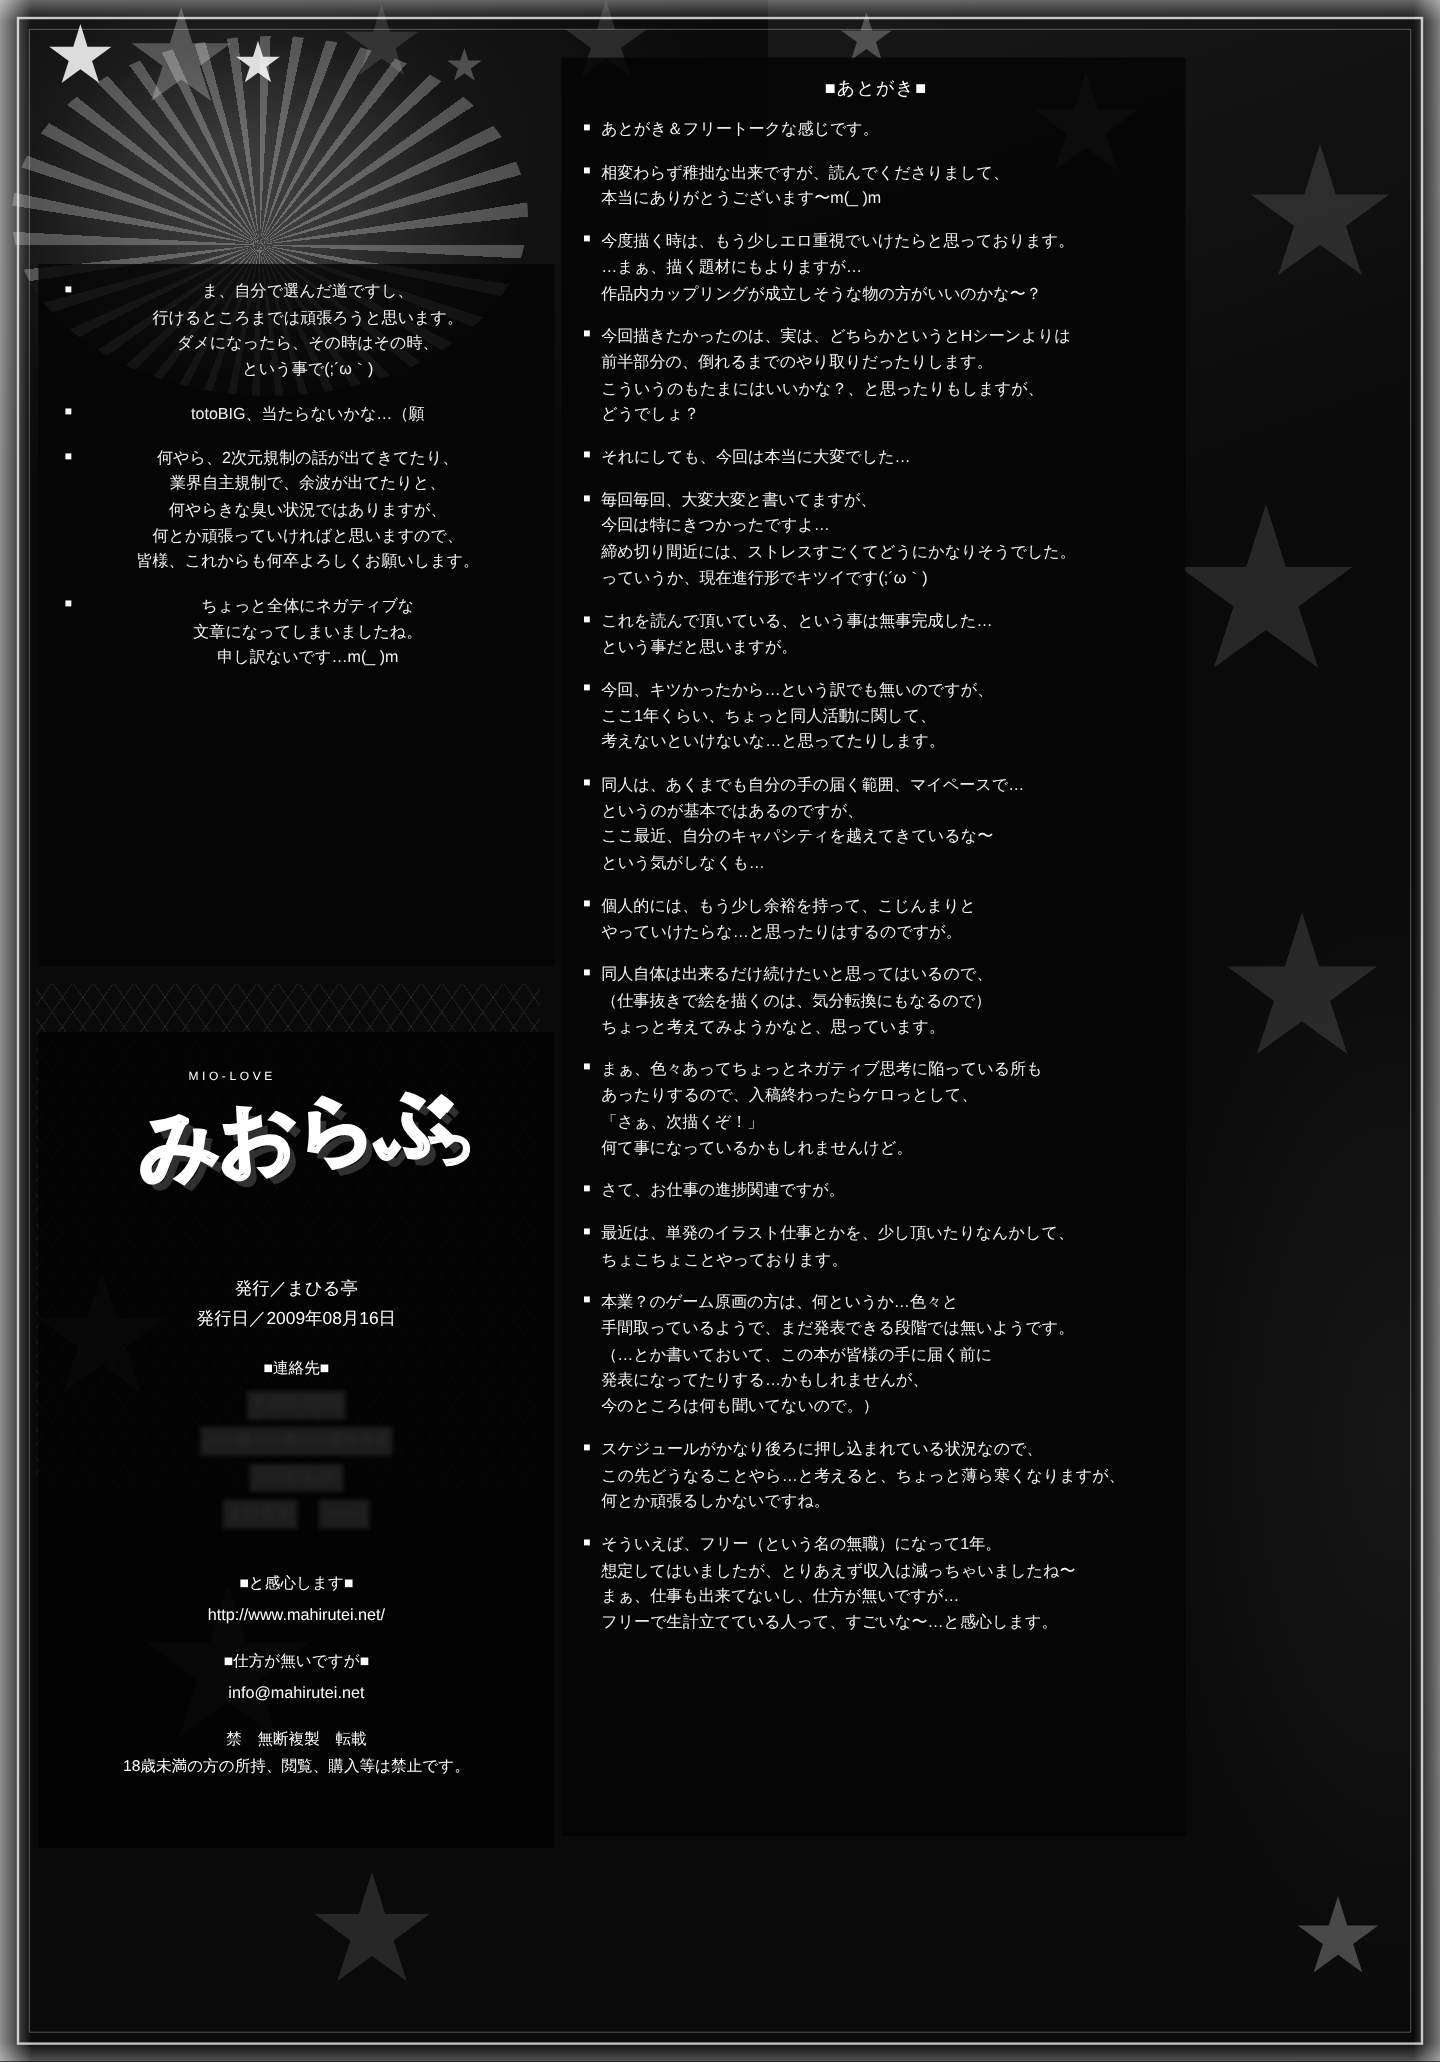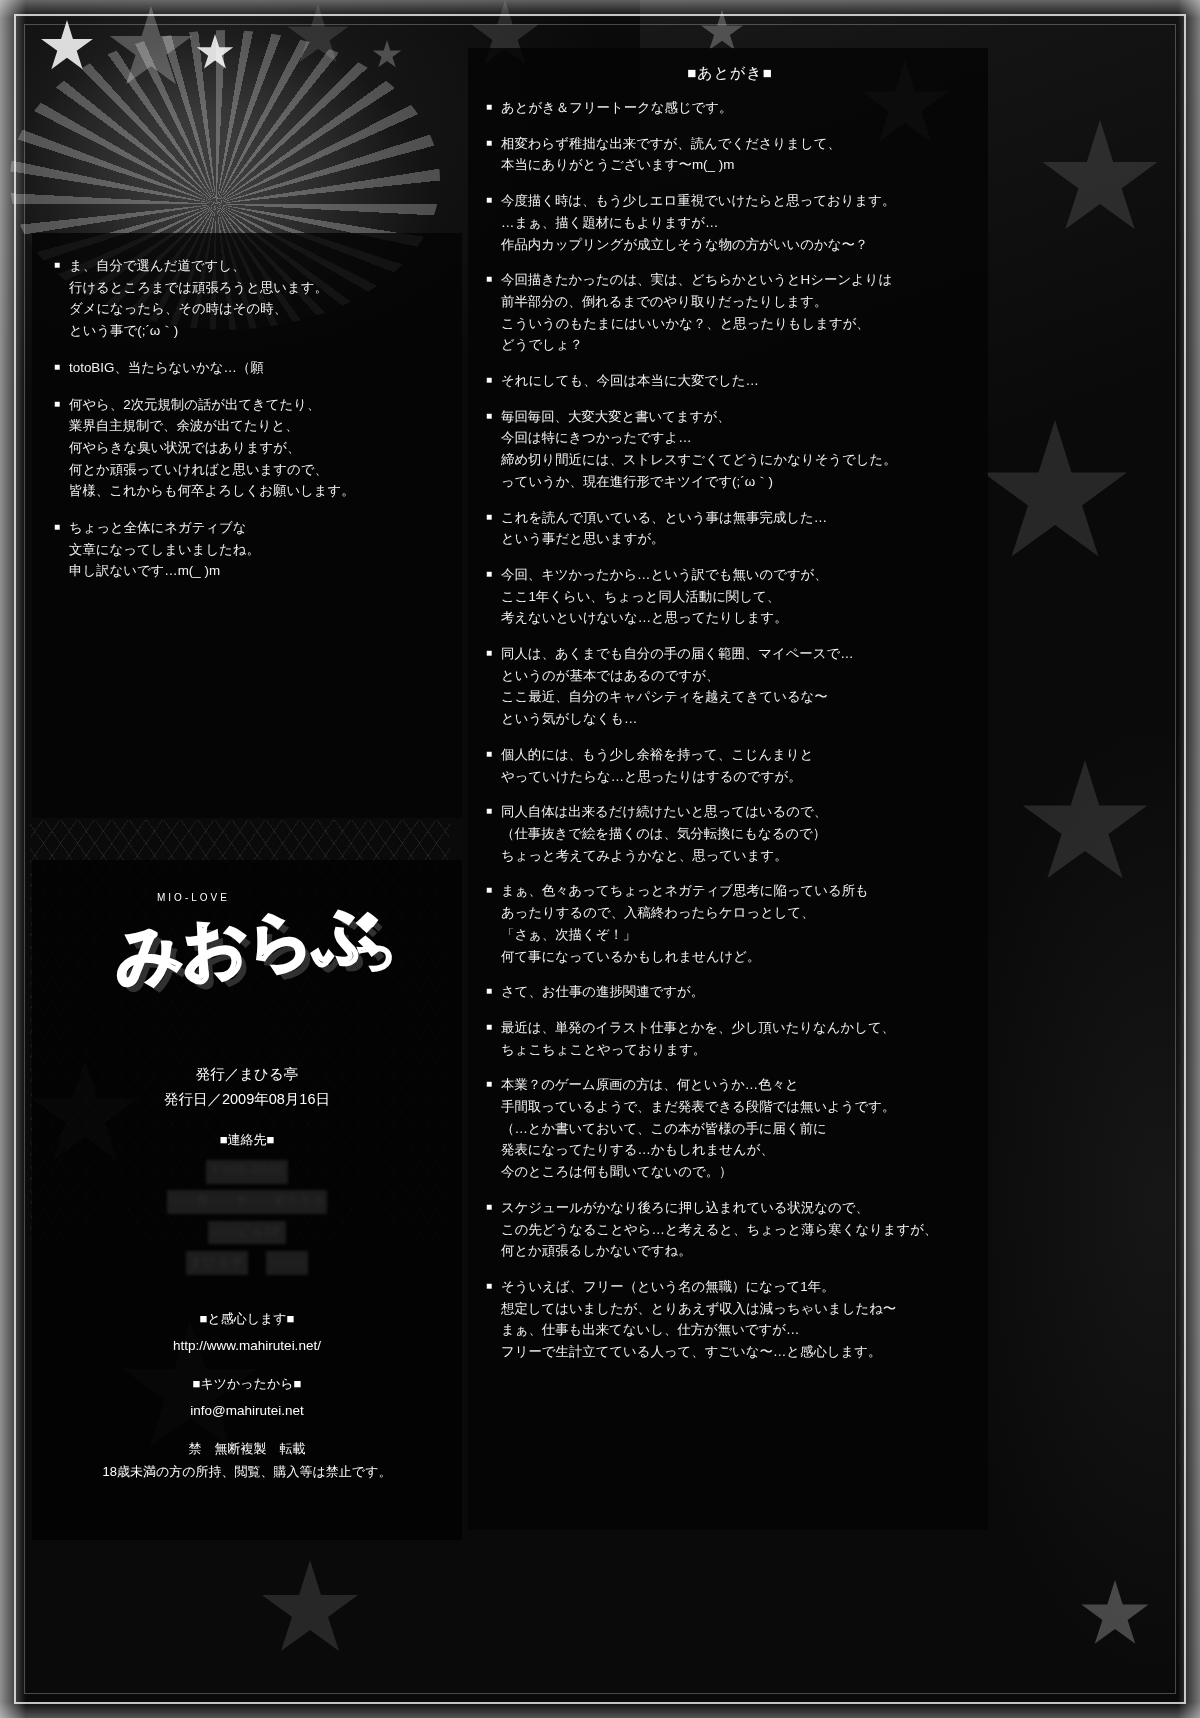"ま、自分で選んだ道ですし、" .panel-left { padding: 22px 18px 18px 22px -> 12px 18px 18px 22px; text-align: none -> center; top: 233px -> 220px }
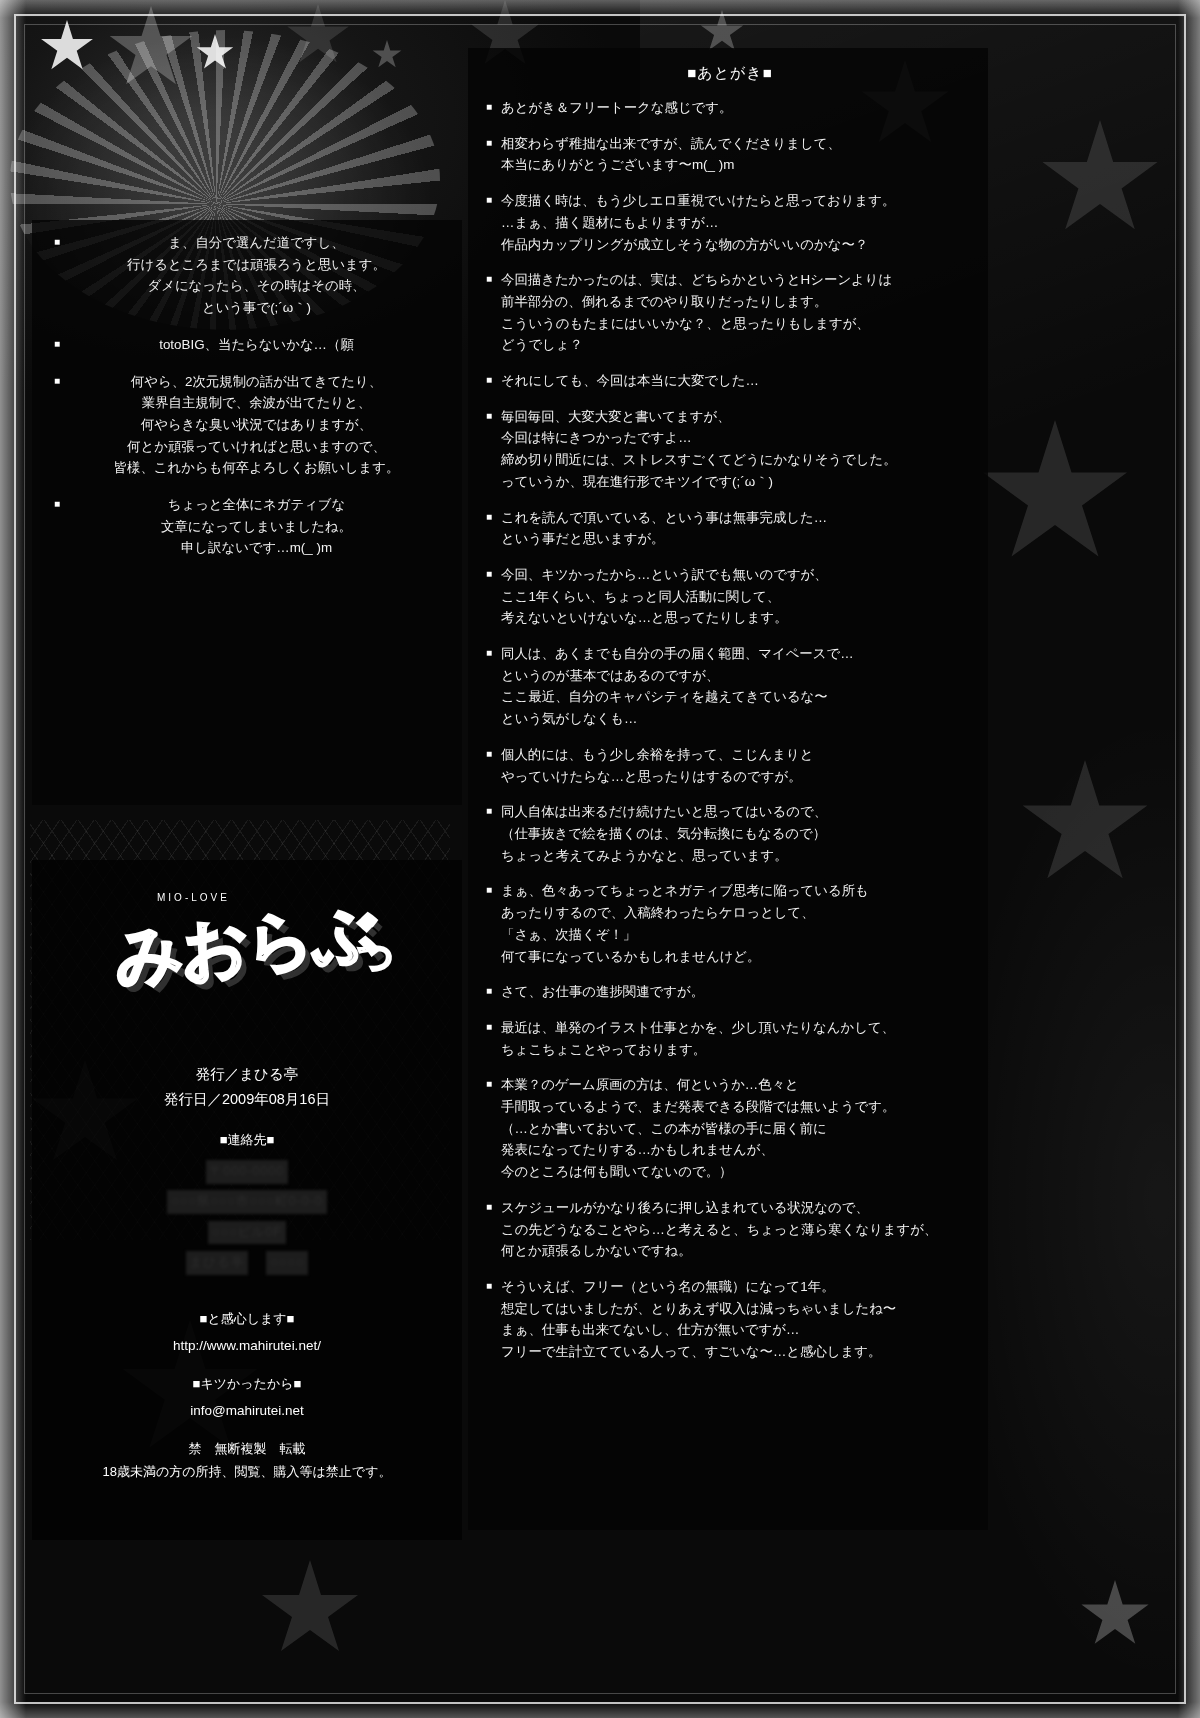"■キツかったから■" div.sect-title { text: キツかったから -> 仕方が無いですが }
